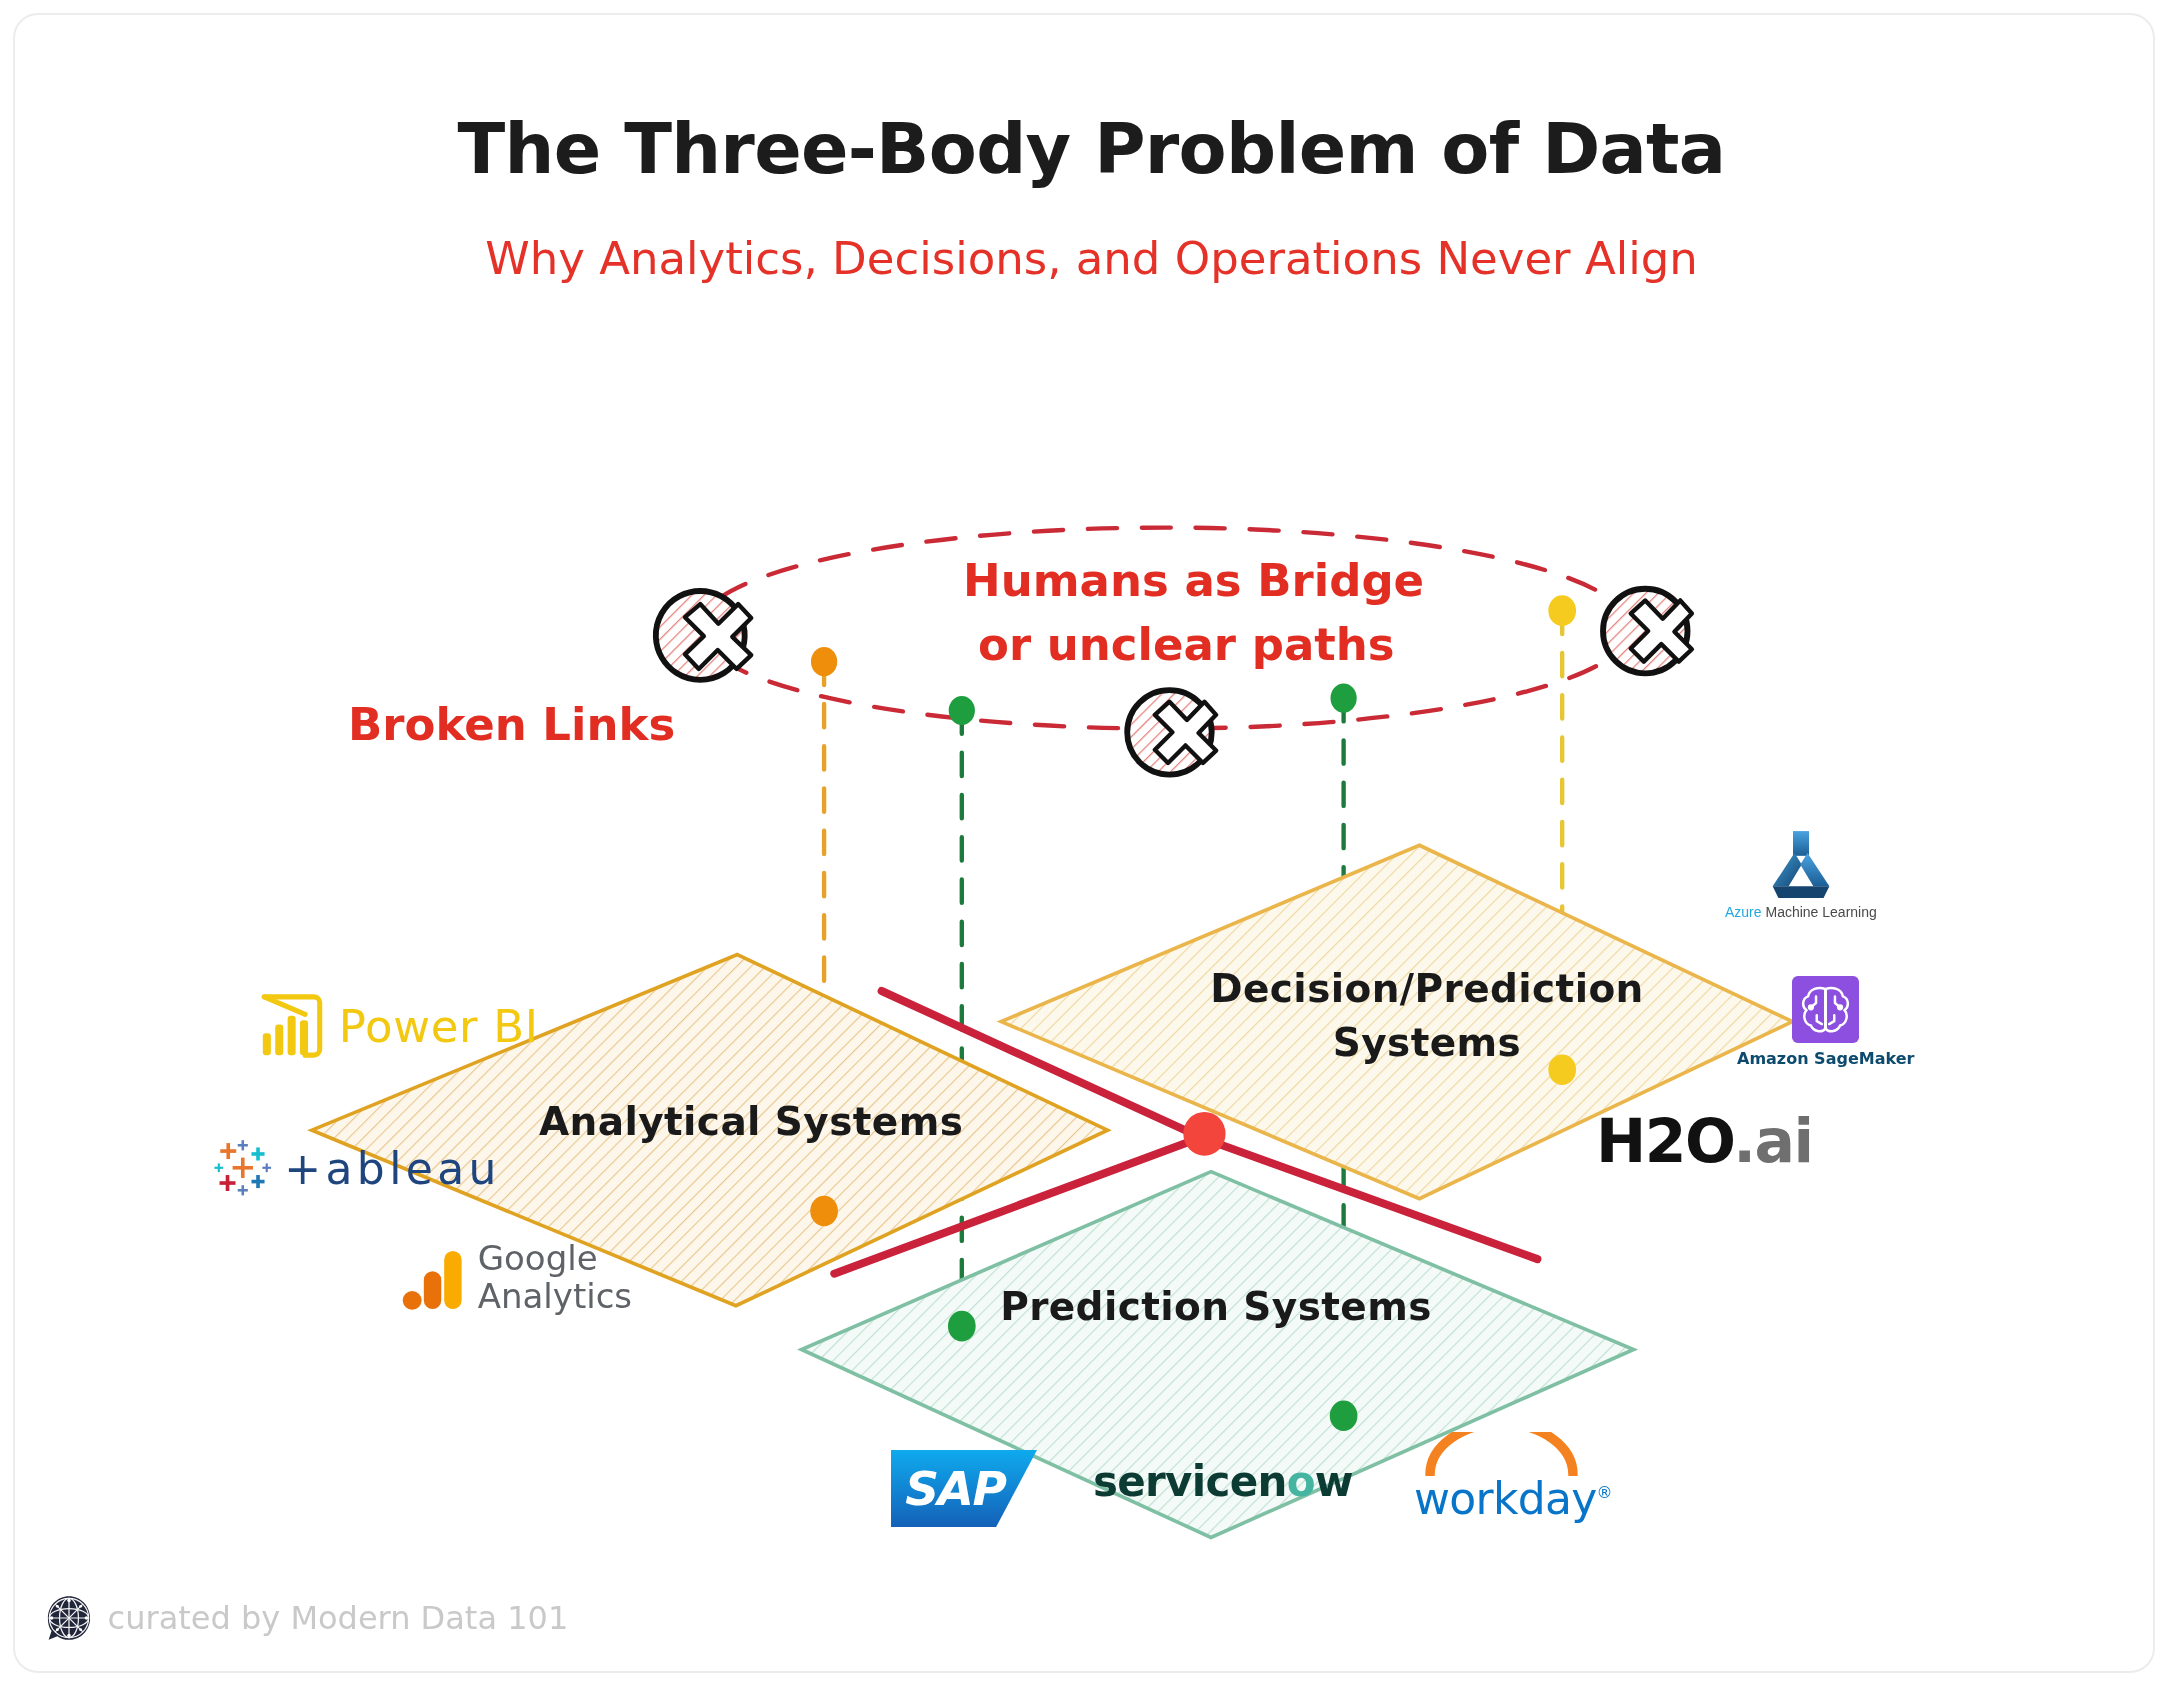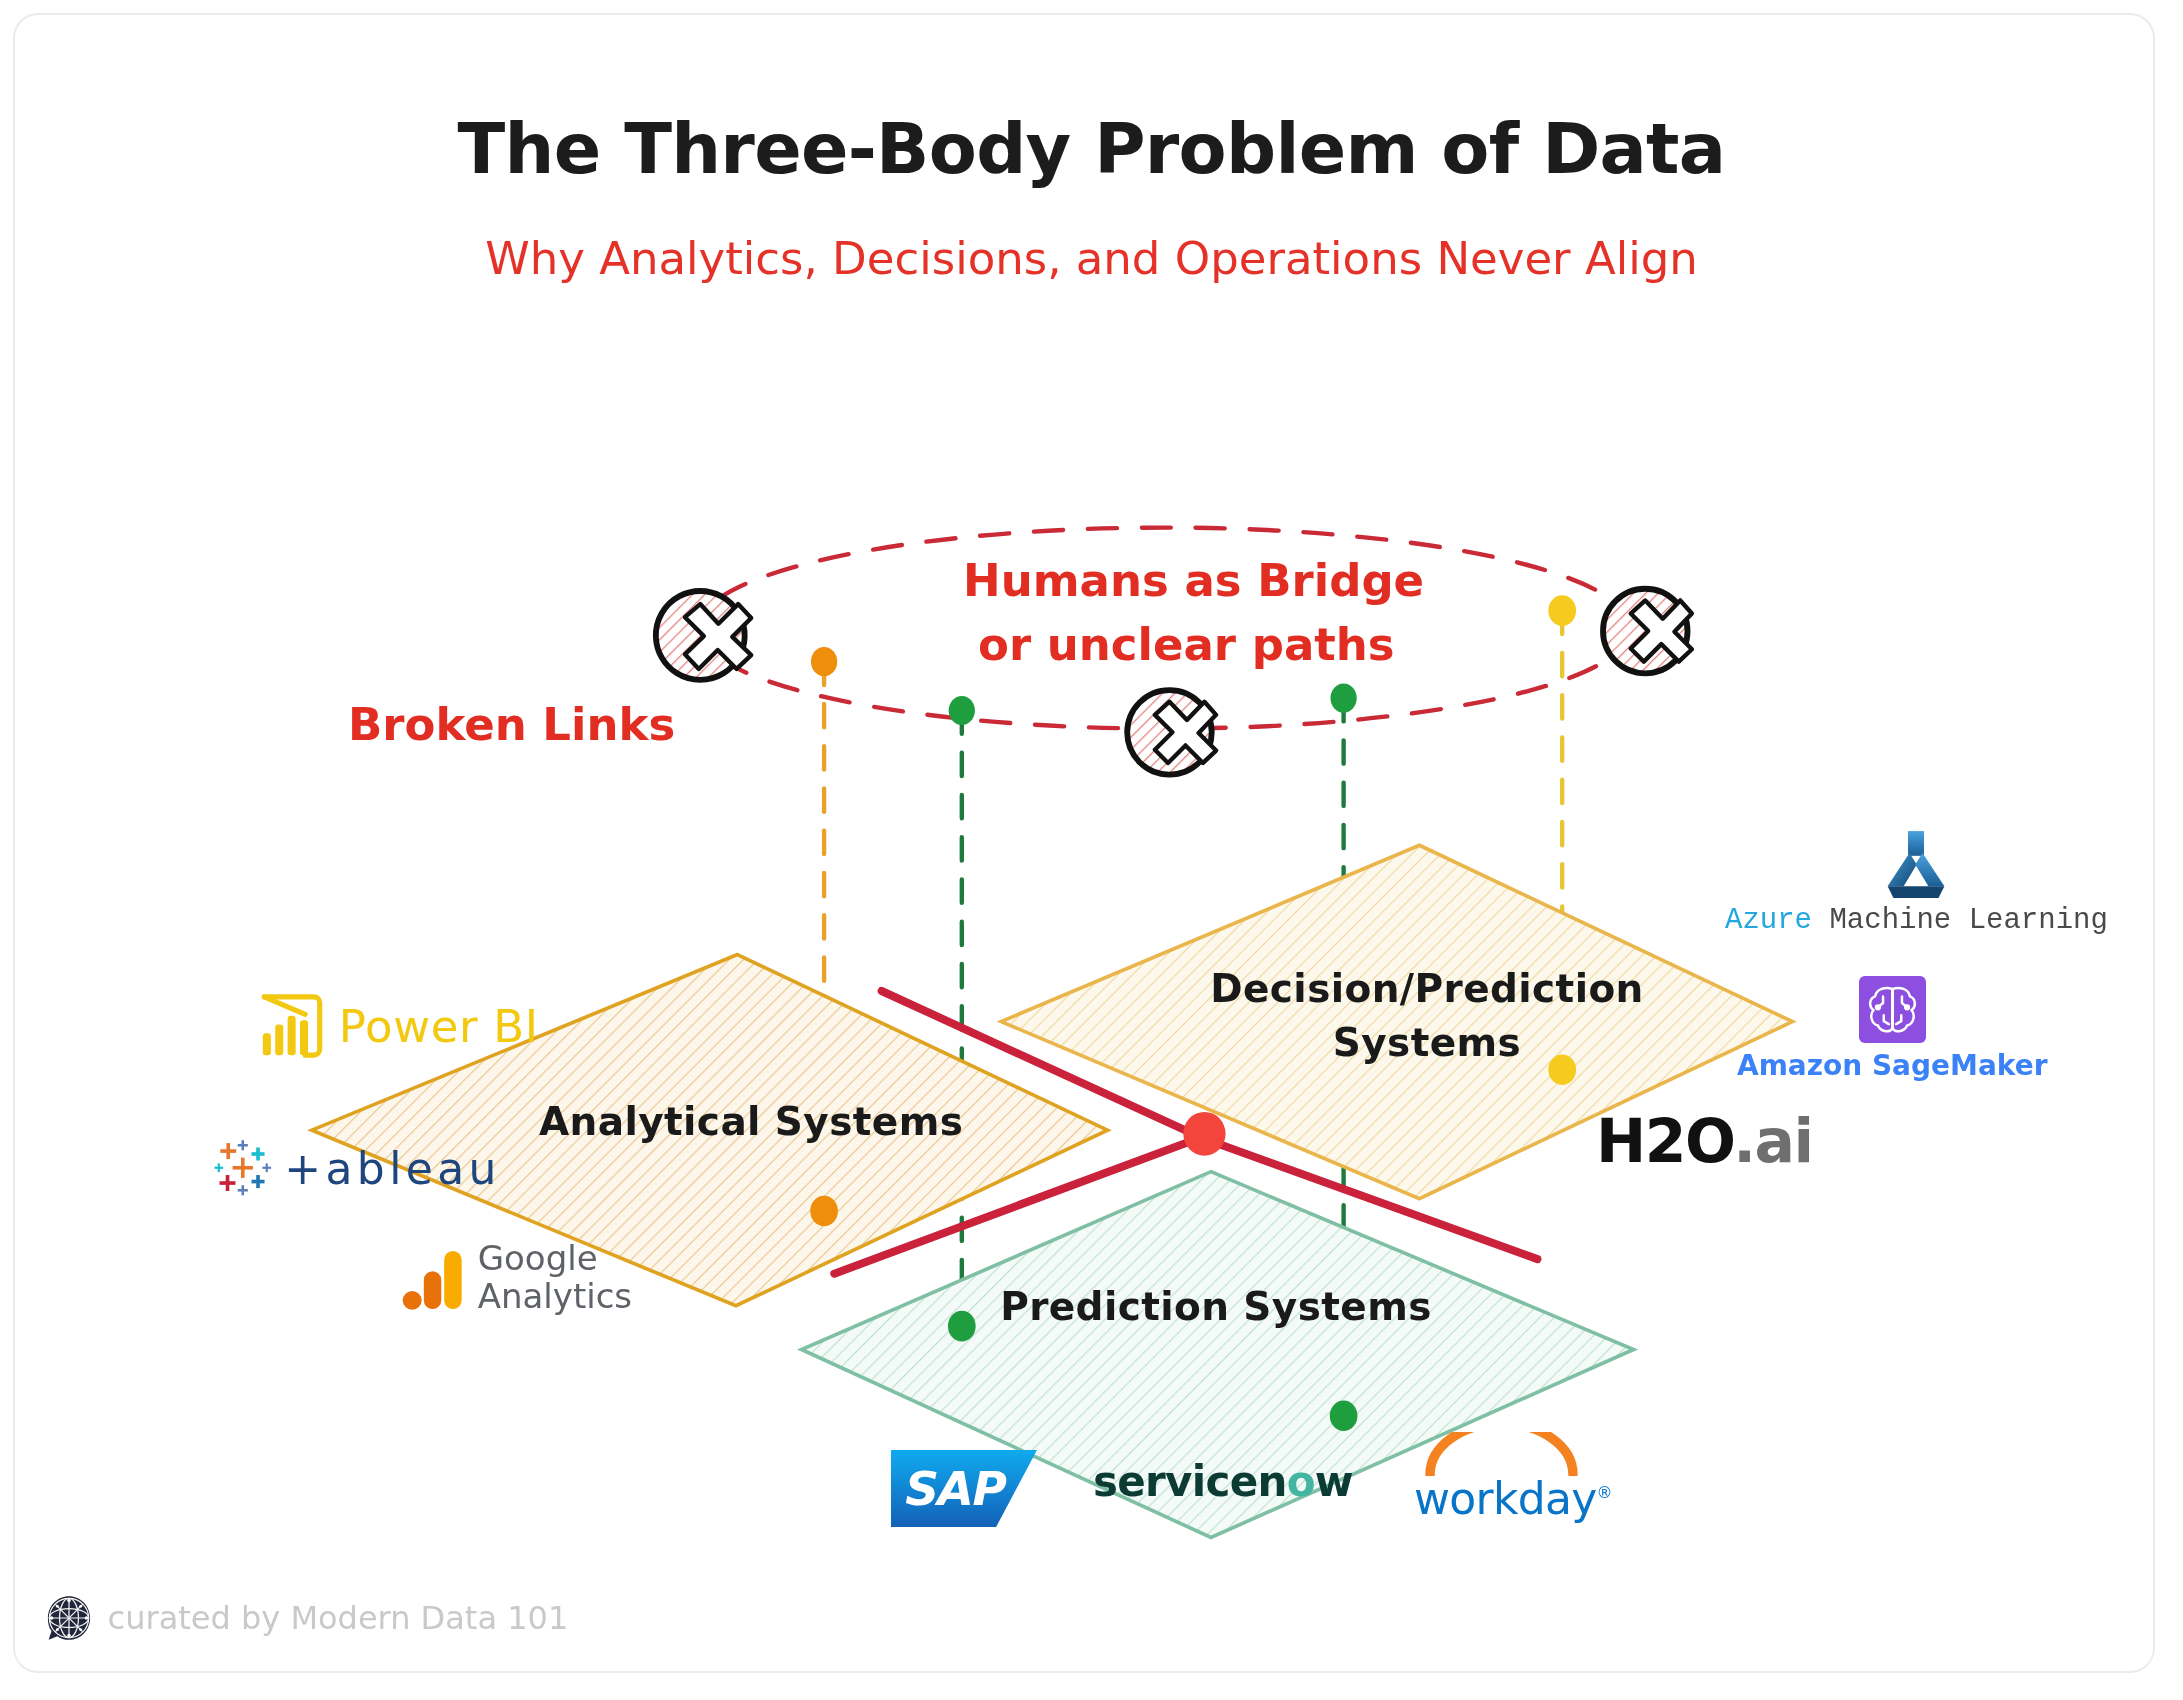"Azure Machine Learning" .azure-text { font-family: Liberation Mono, monospace -> Liberation Sans, sans-serif; font-size: 29px -> 14px }
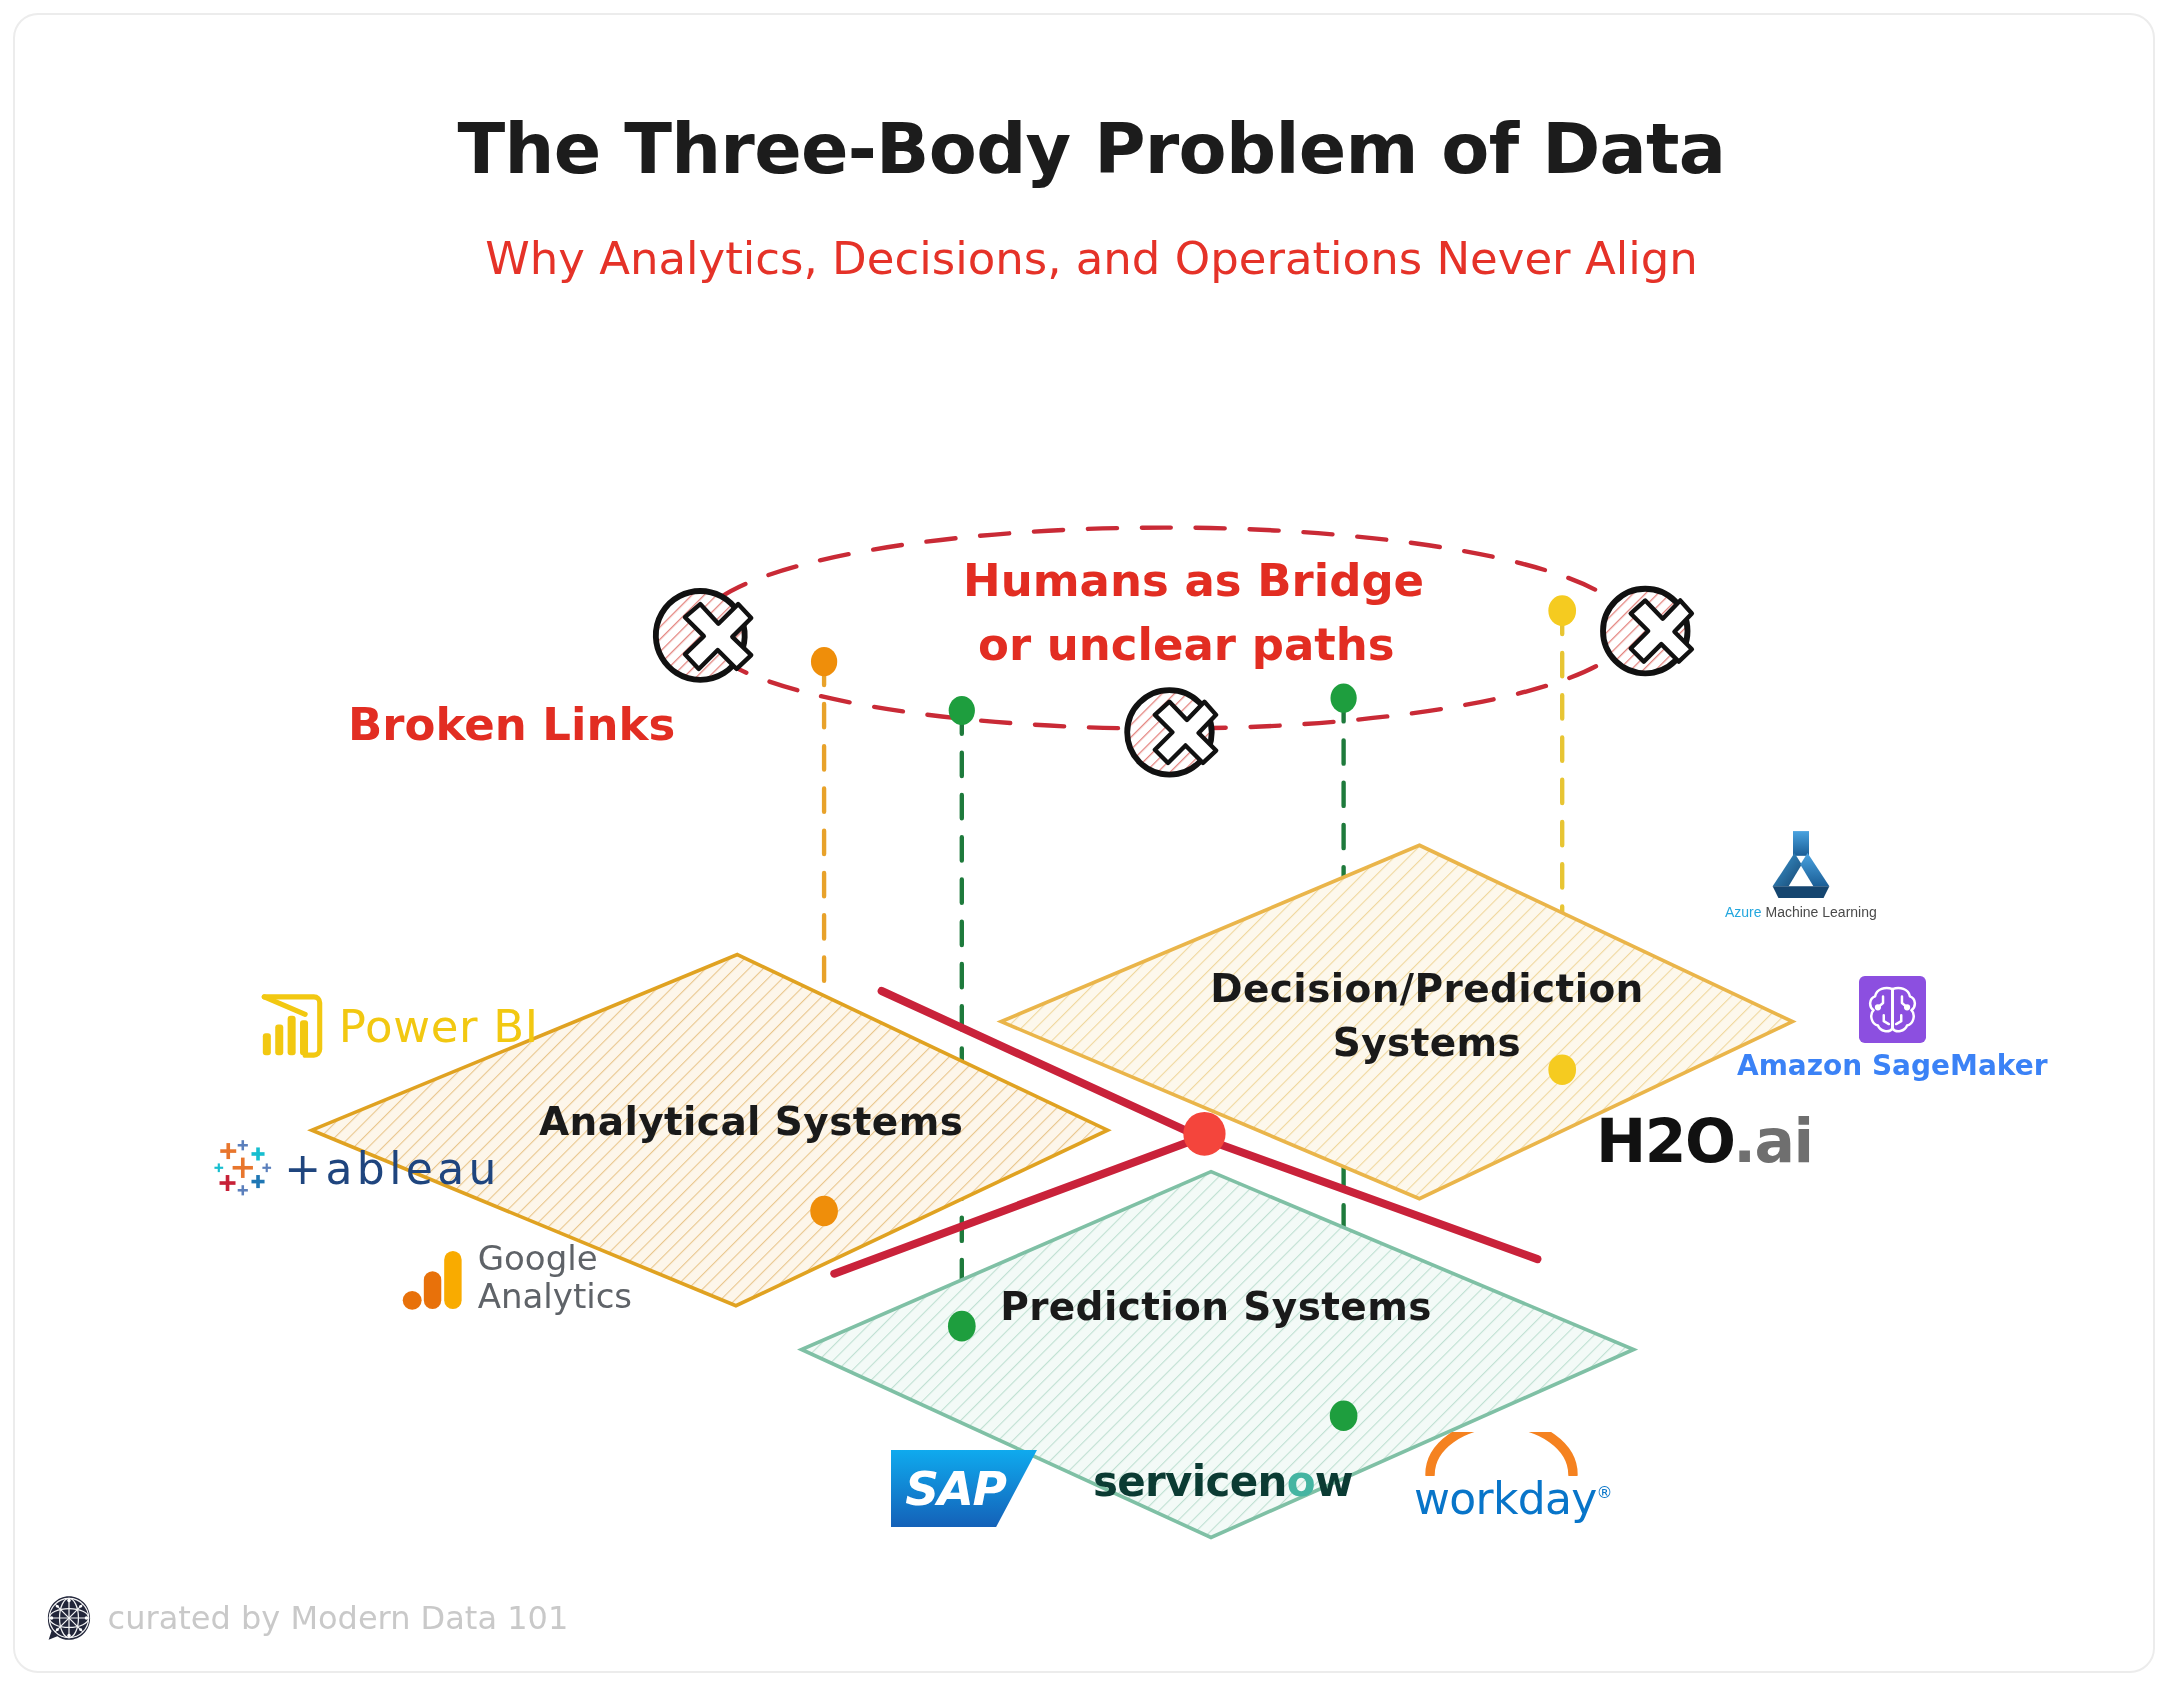"Amazon SageMaker" .sm-text { color: #3b82f6 -> #0c4a6e; font-size: 28px -> 16px }
